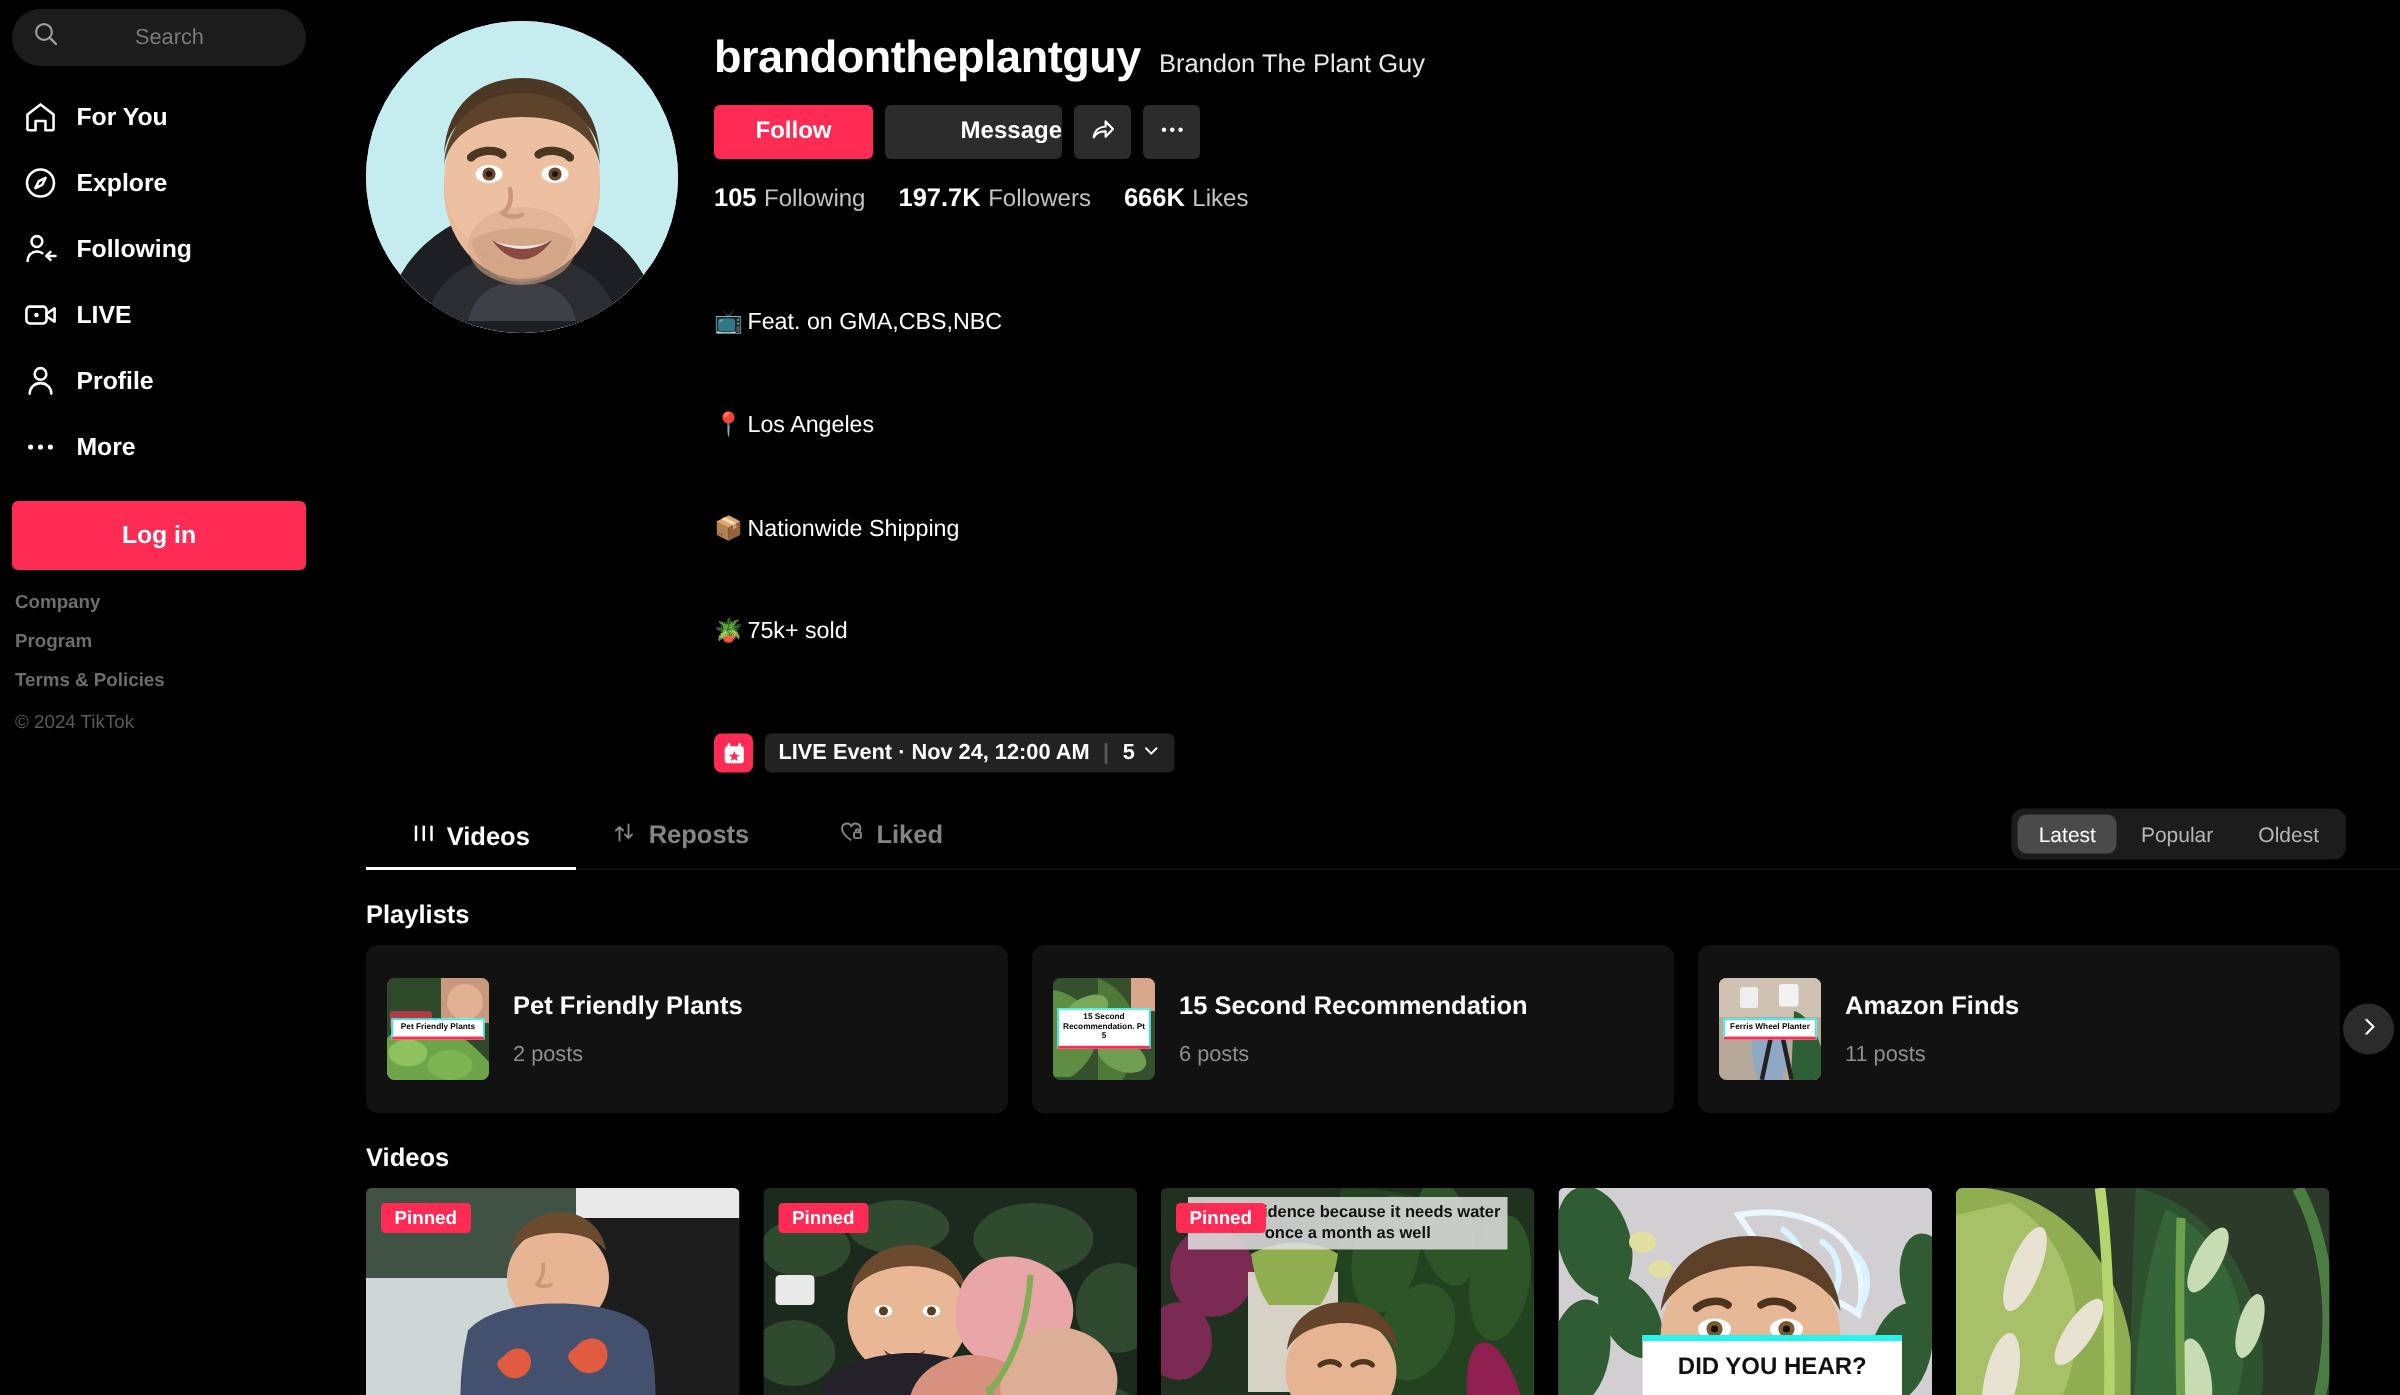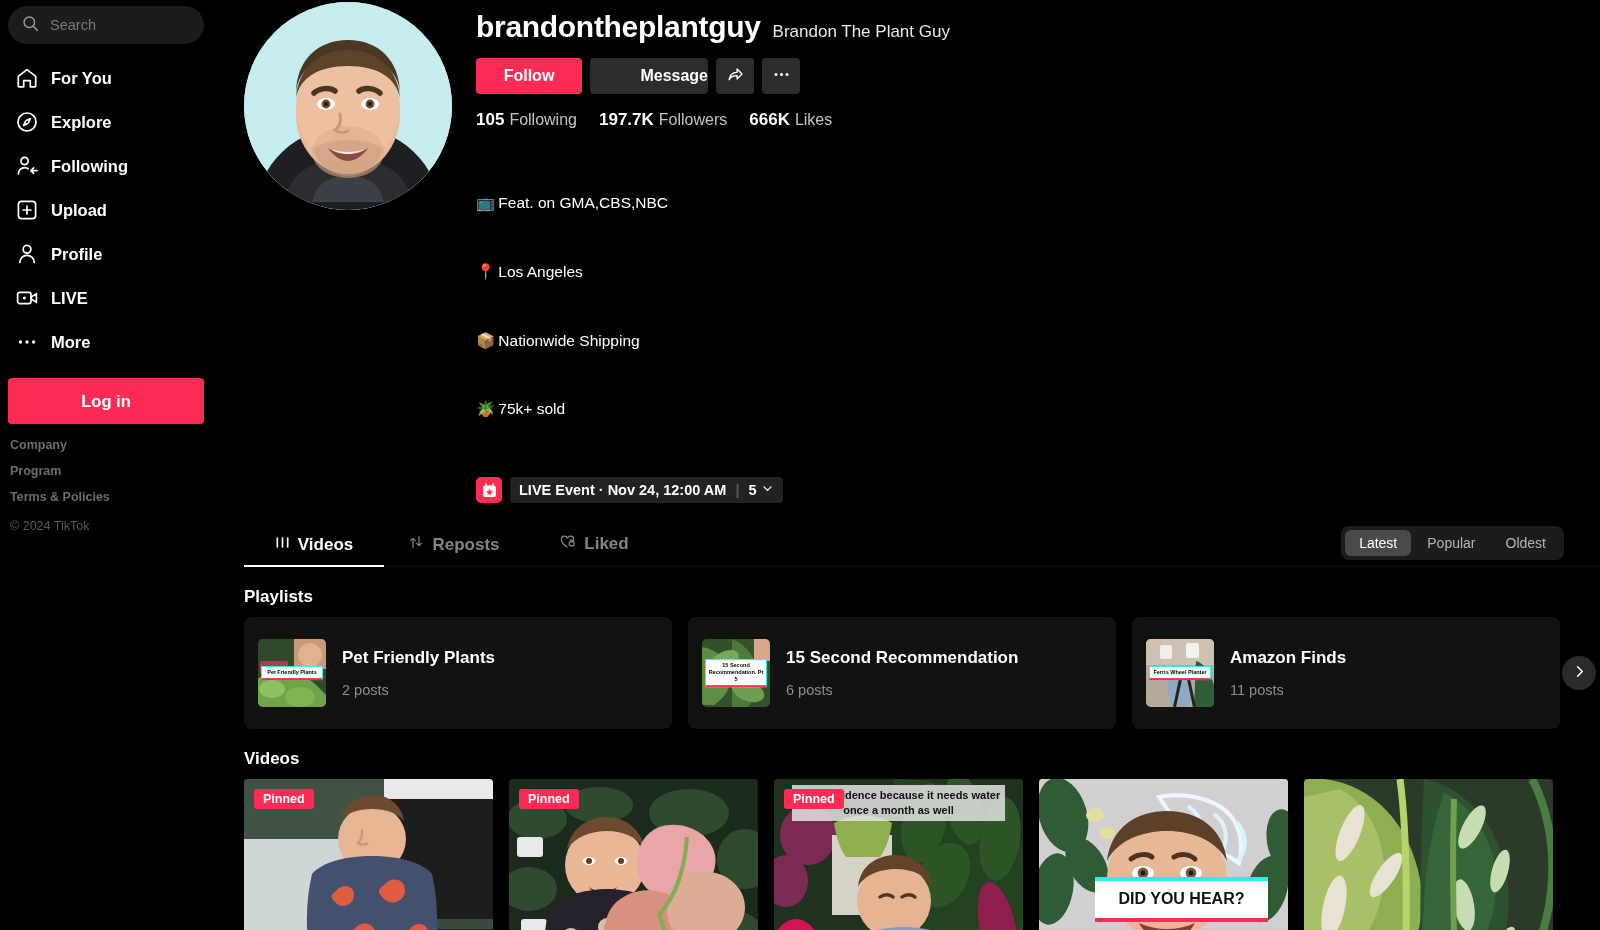"Search" .search-input { margin-left: none -> 40px }
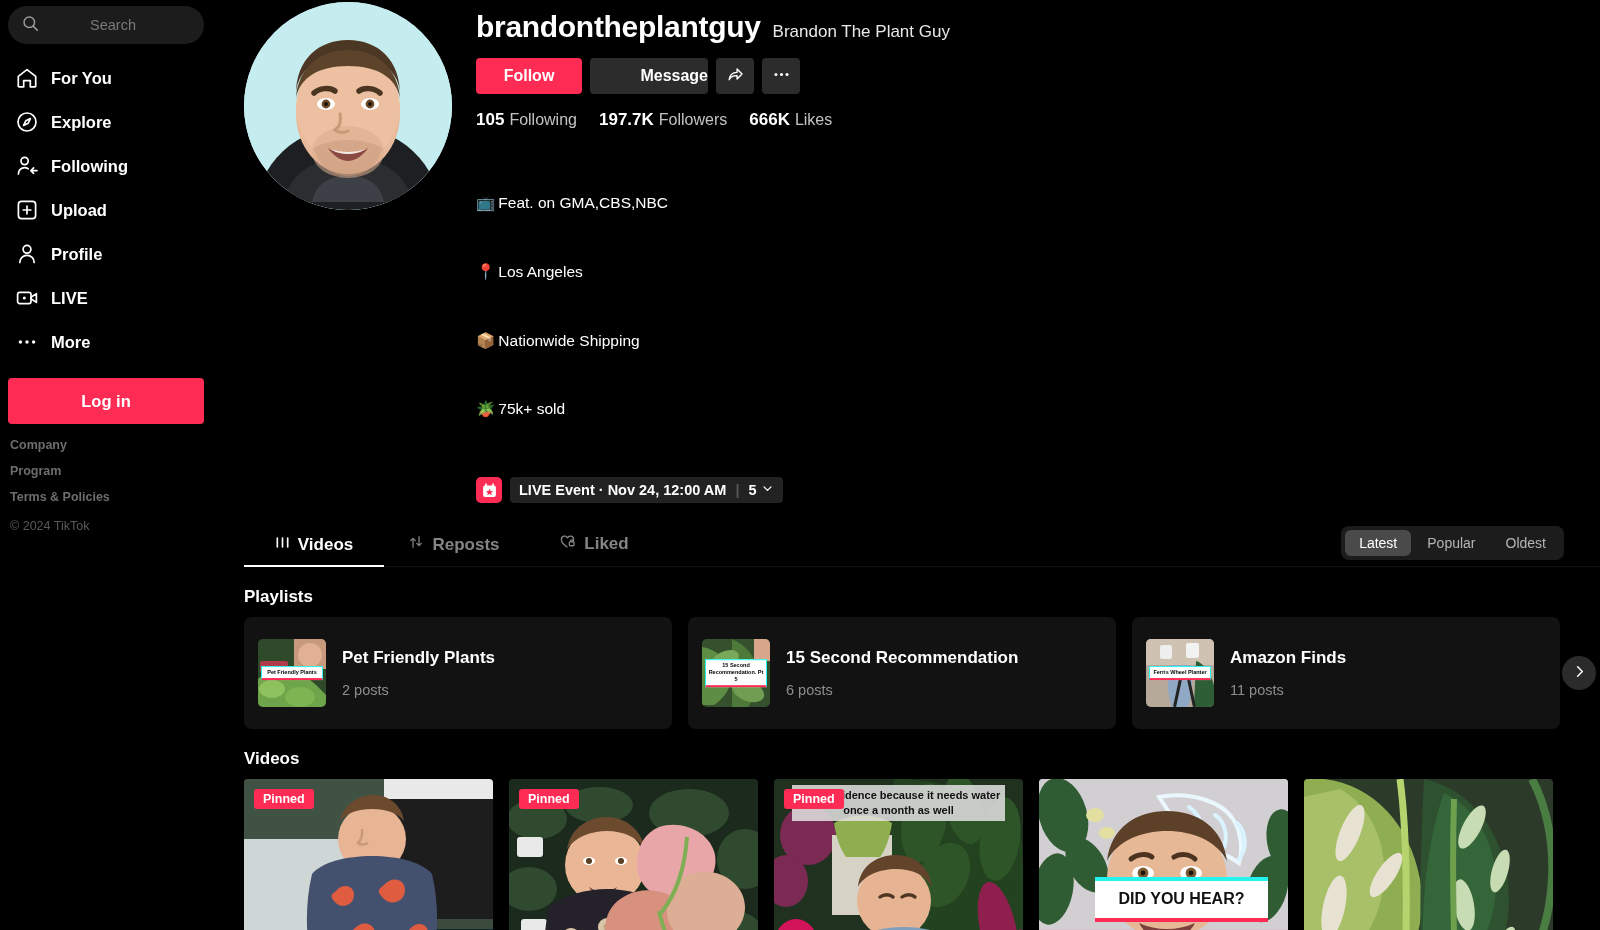"brandontheplantguy" .profile-top { padding-top: none -> 12px }
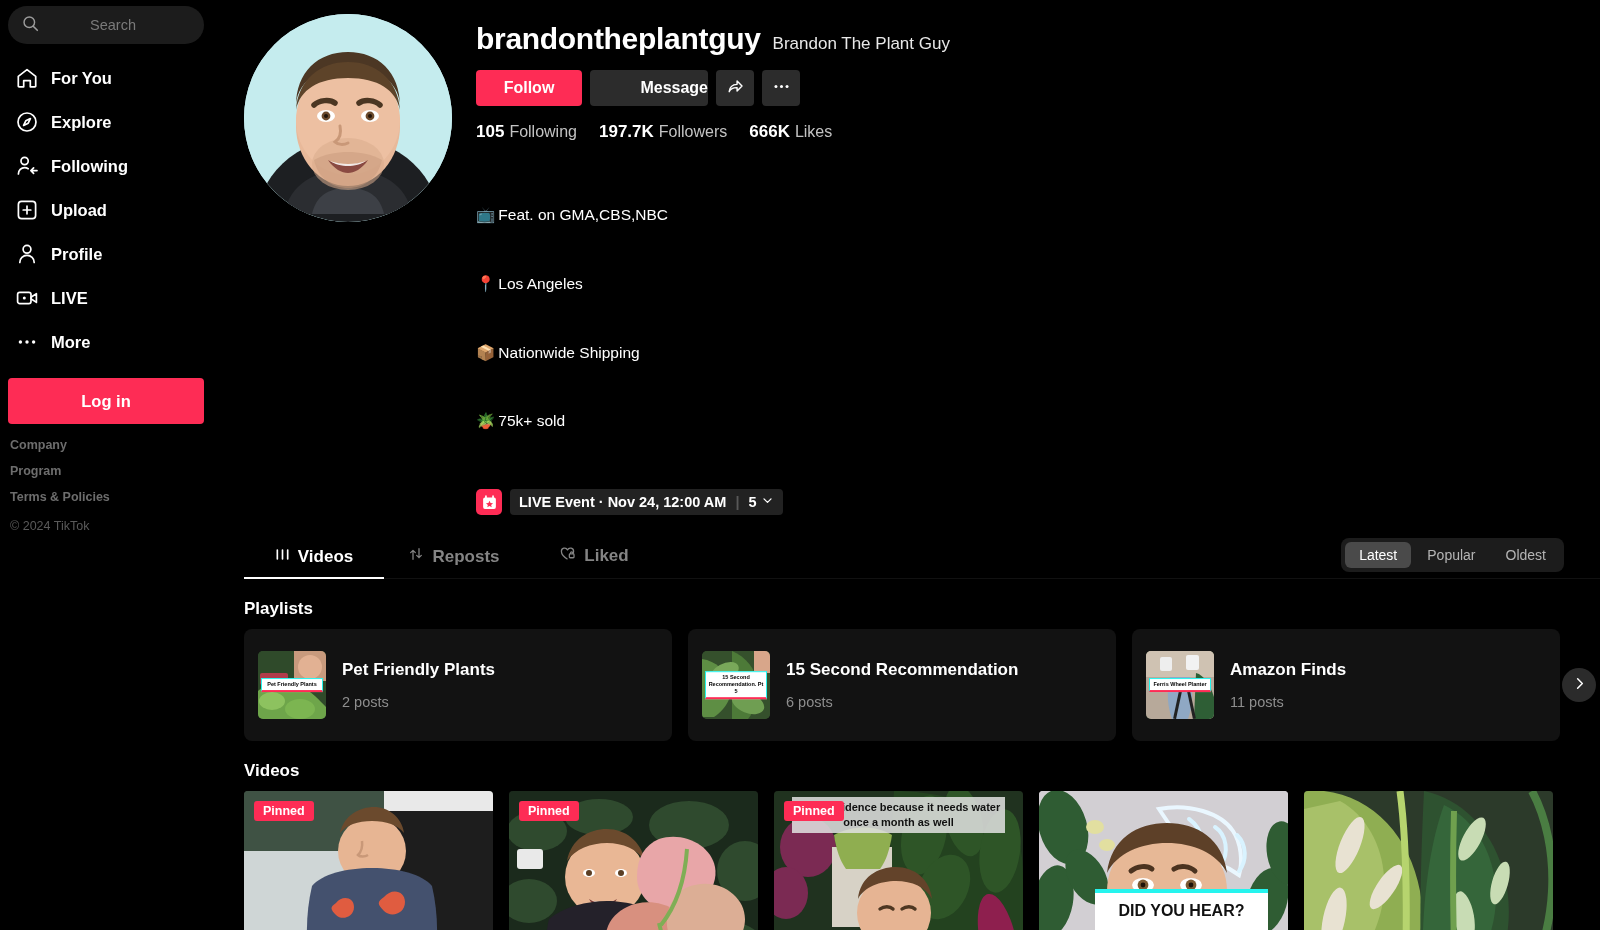"Upload" div.nav-item { html: <div> <span> <svg> <rect></rect> <path></path> </svg> </span> <span>Upload</span> </div> -> none }
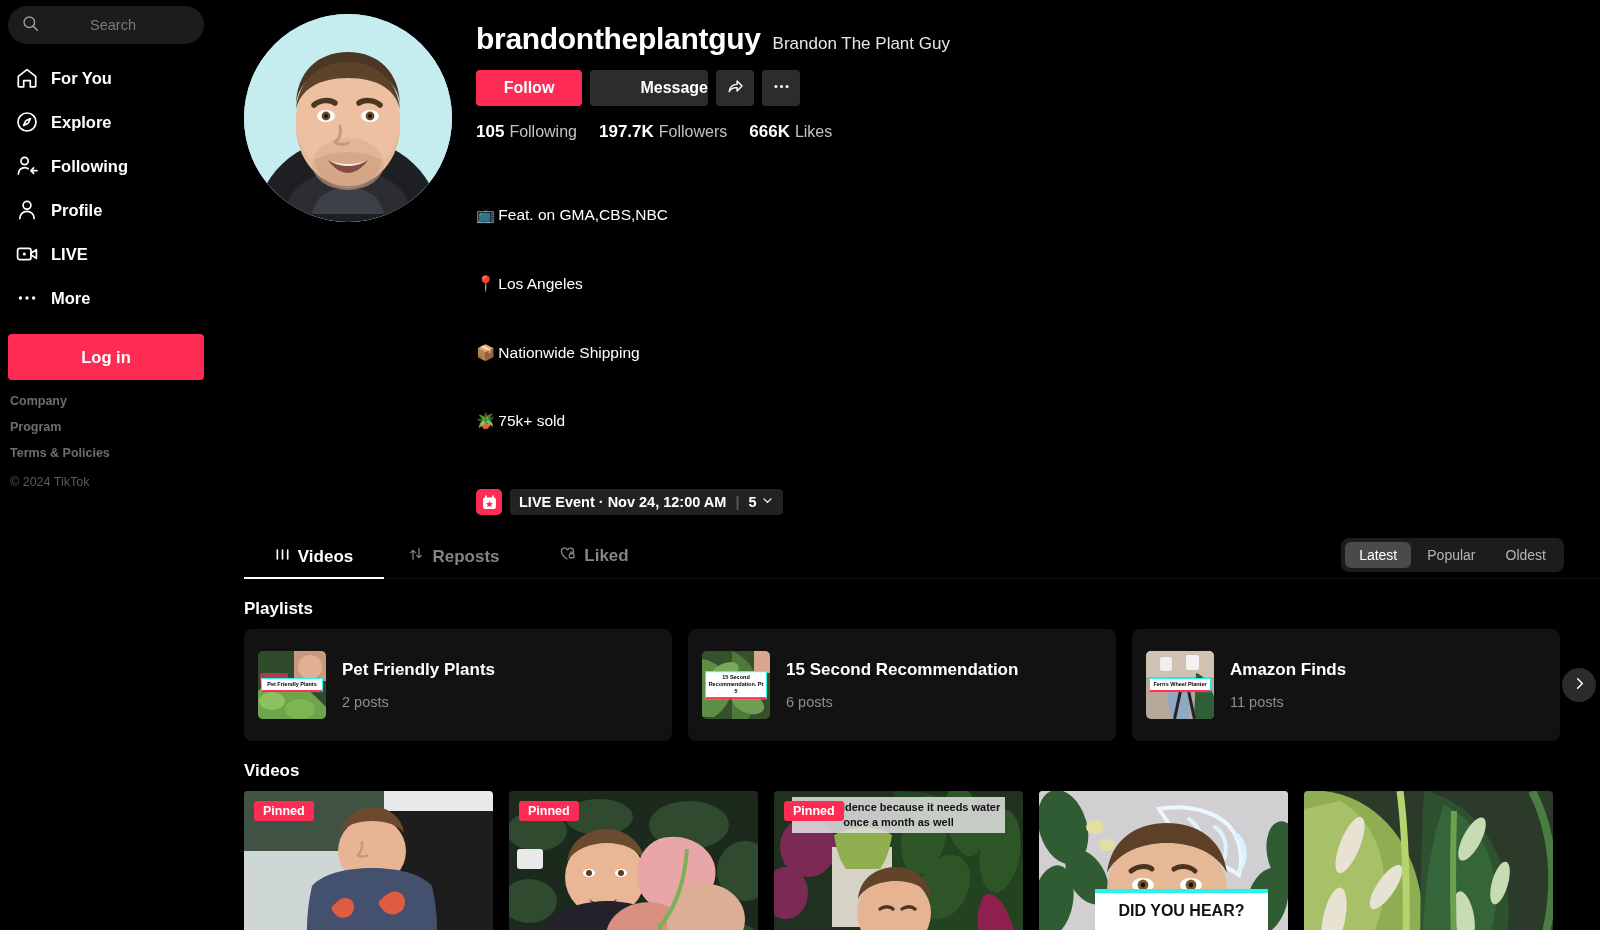"Profile" div.nav-item { order: before "LIVE" -> after "LIVE" }
